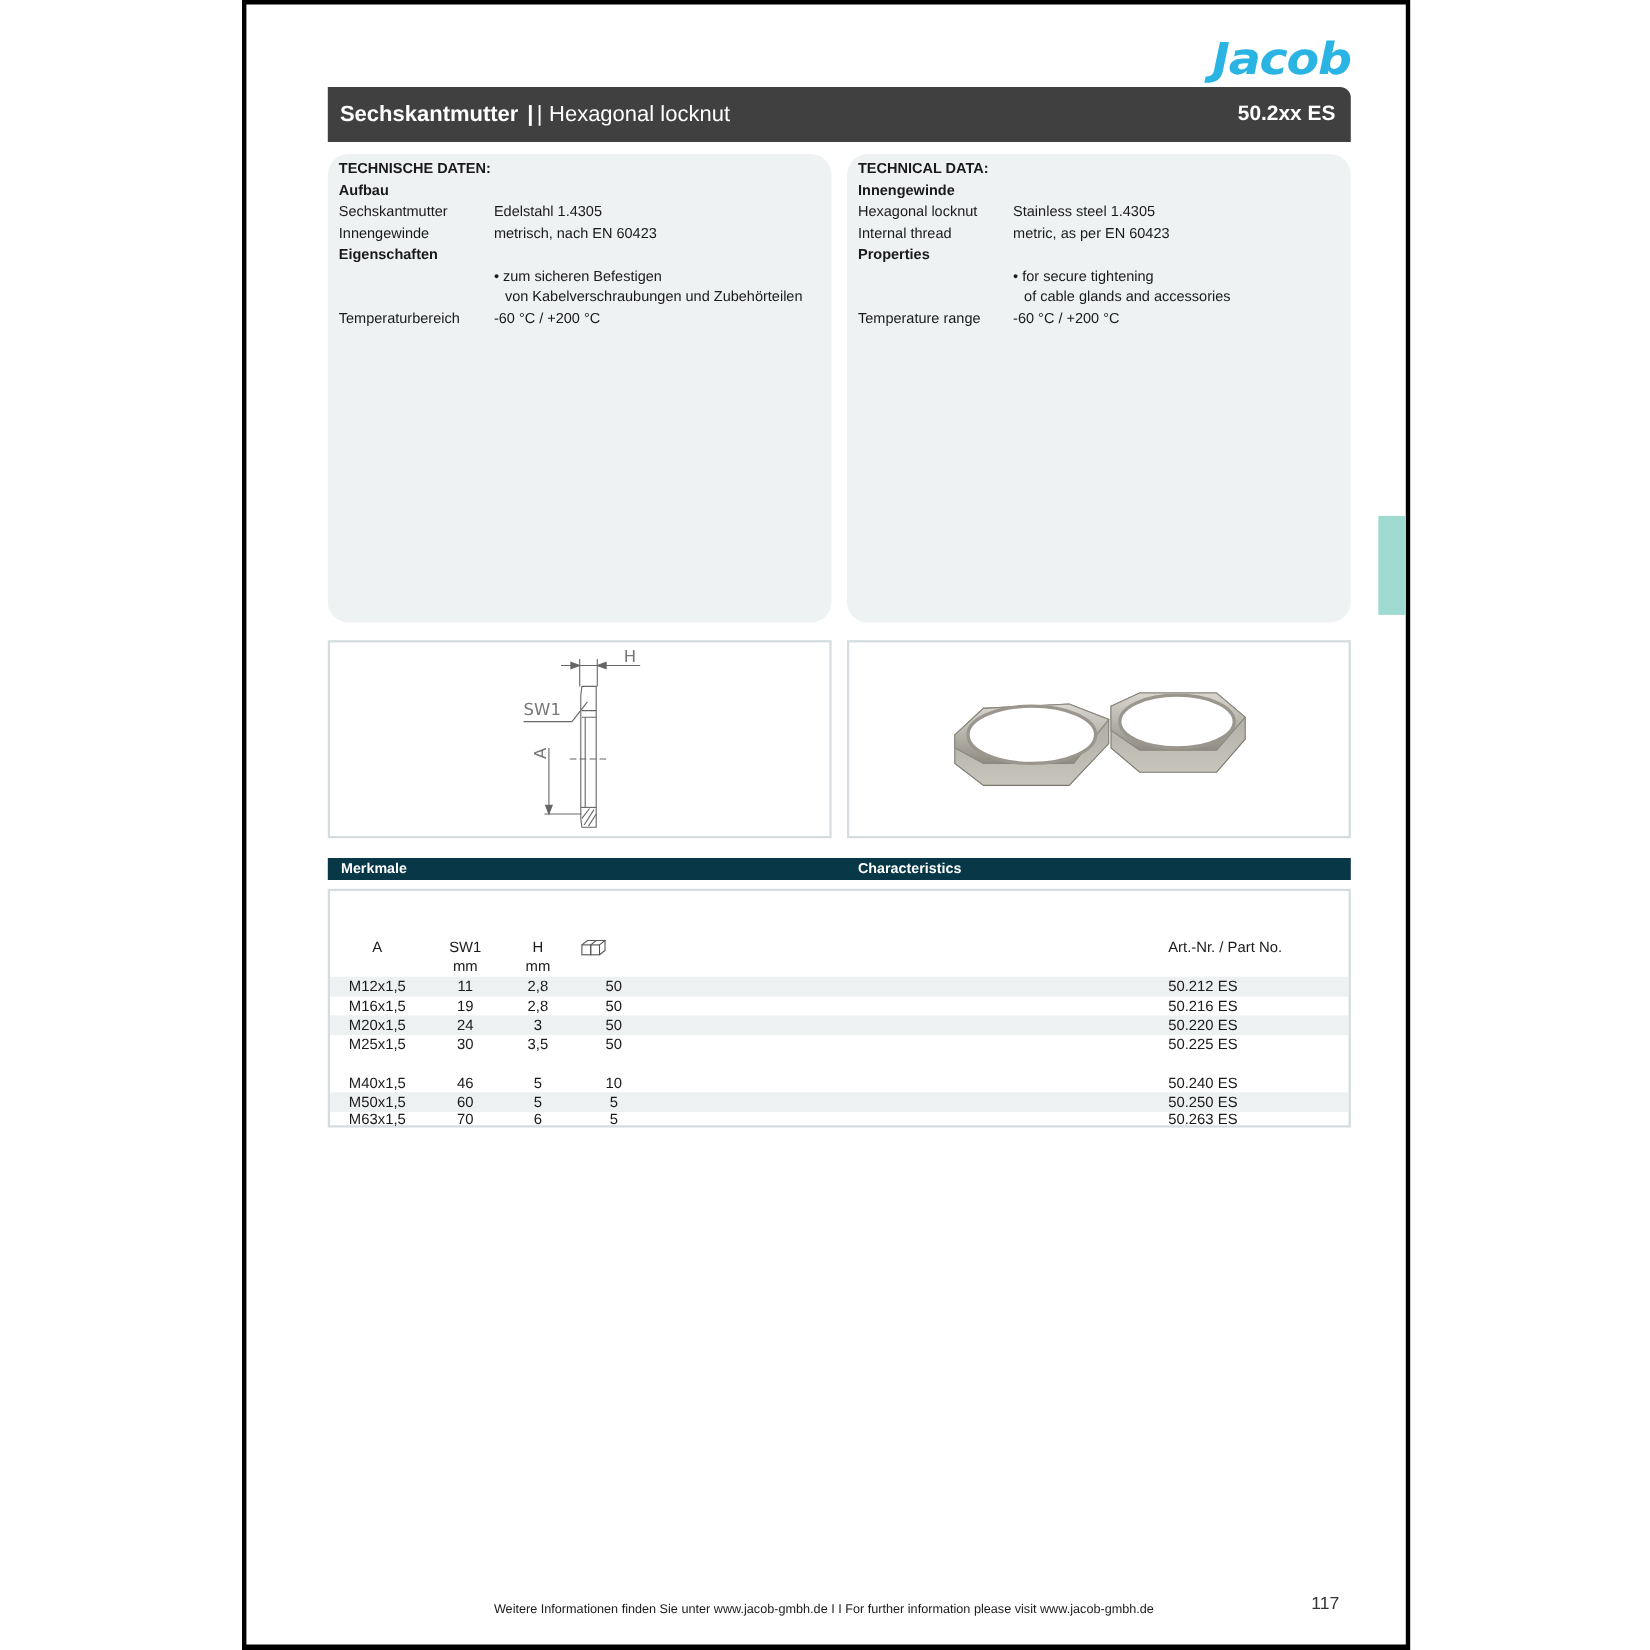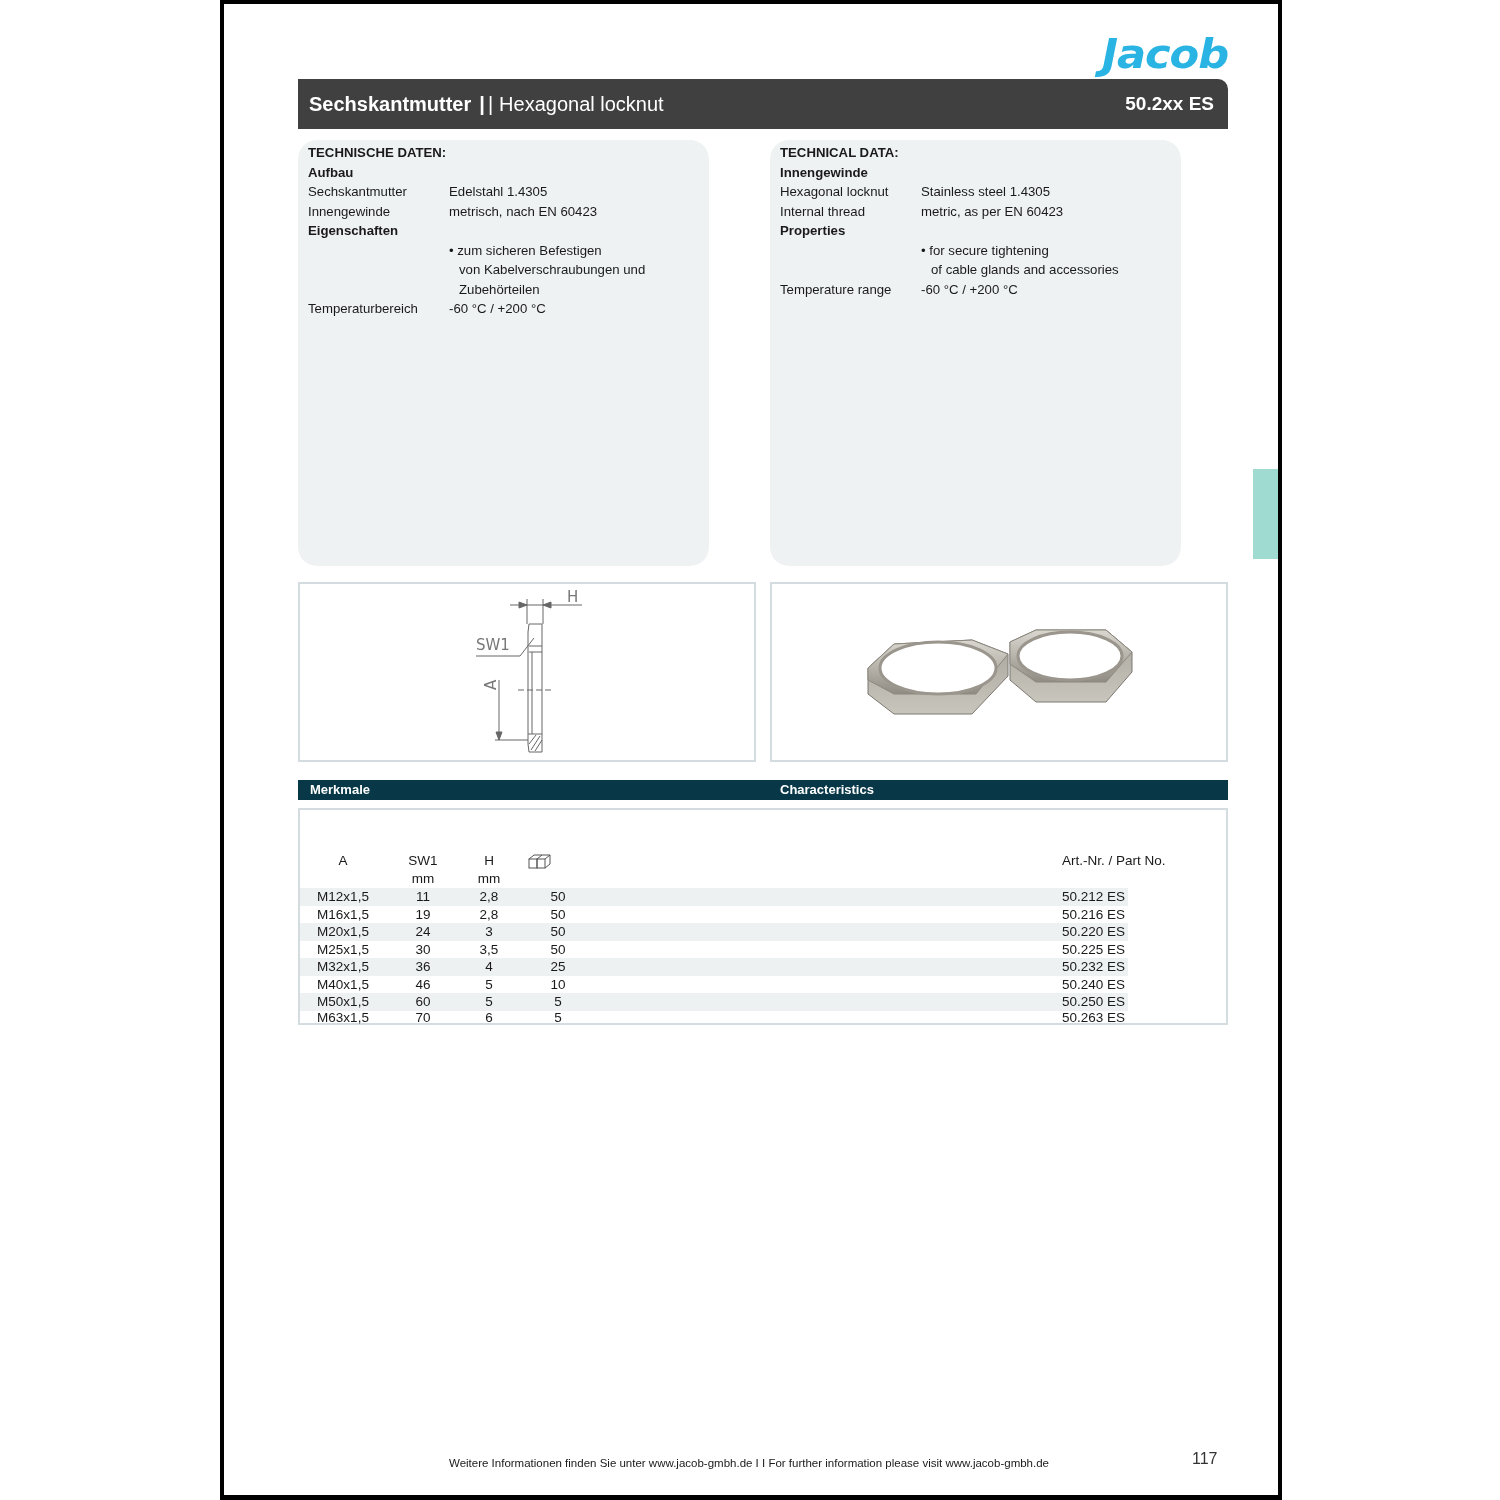"TECHNISCHE DATEN:" .tech-panel { width: 411px -> 458px }
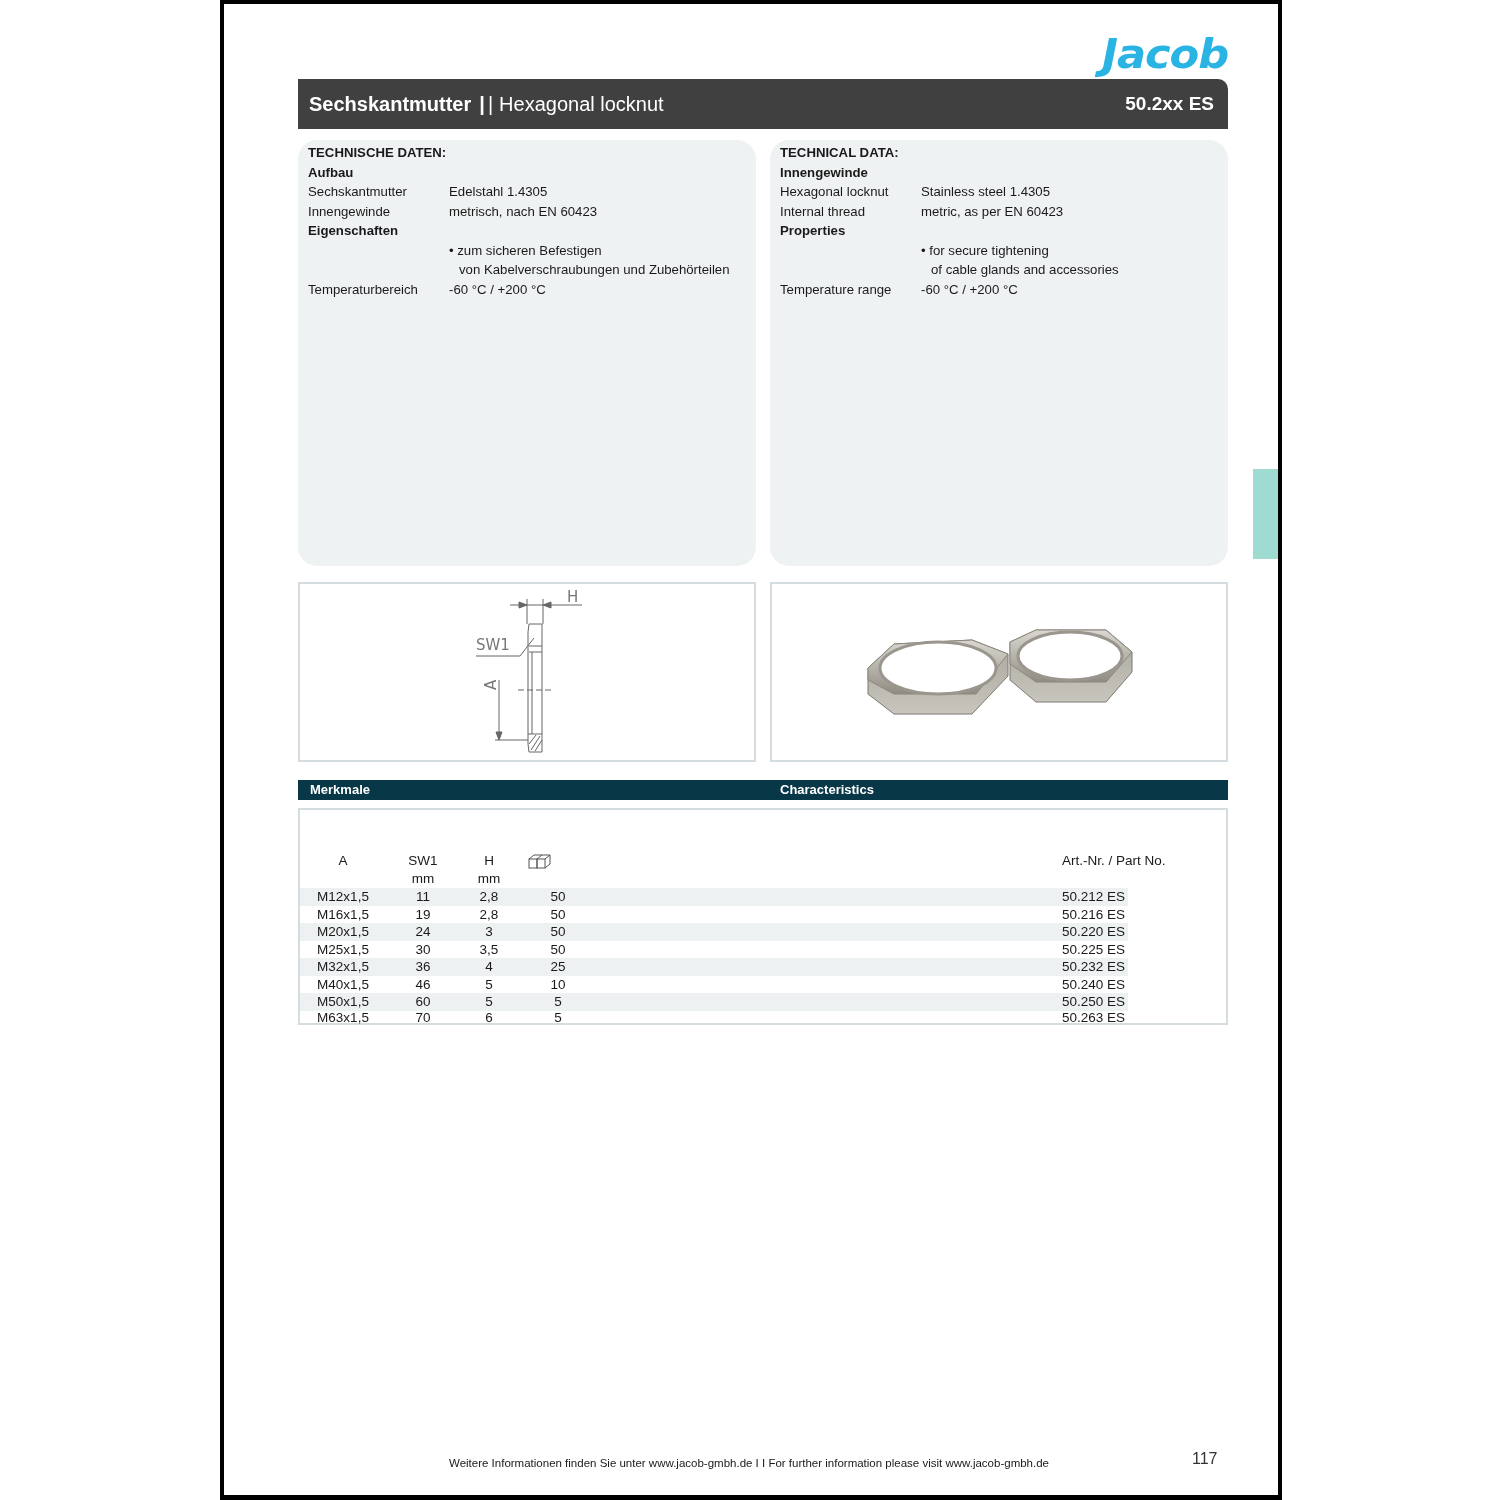"M12x1,5" .tr { width: 828px -> 926px }
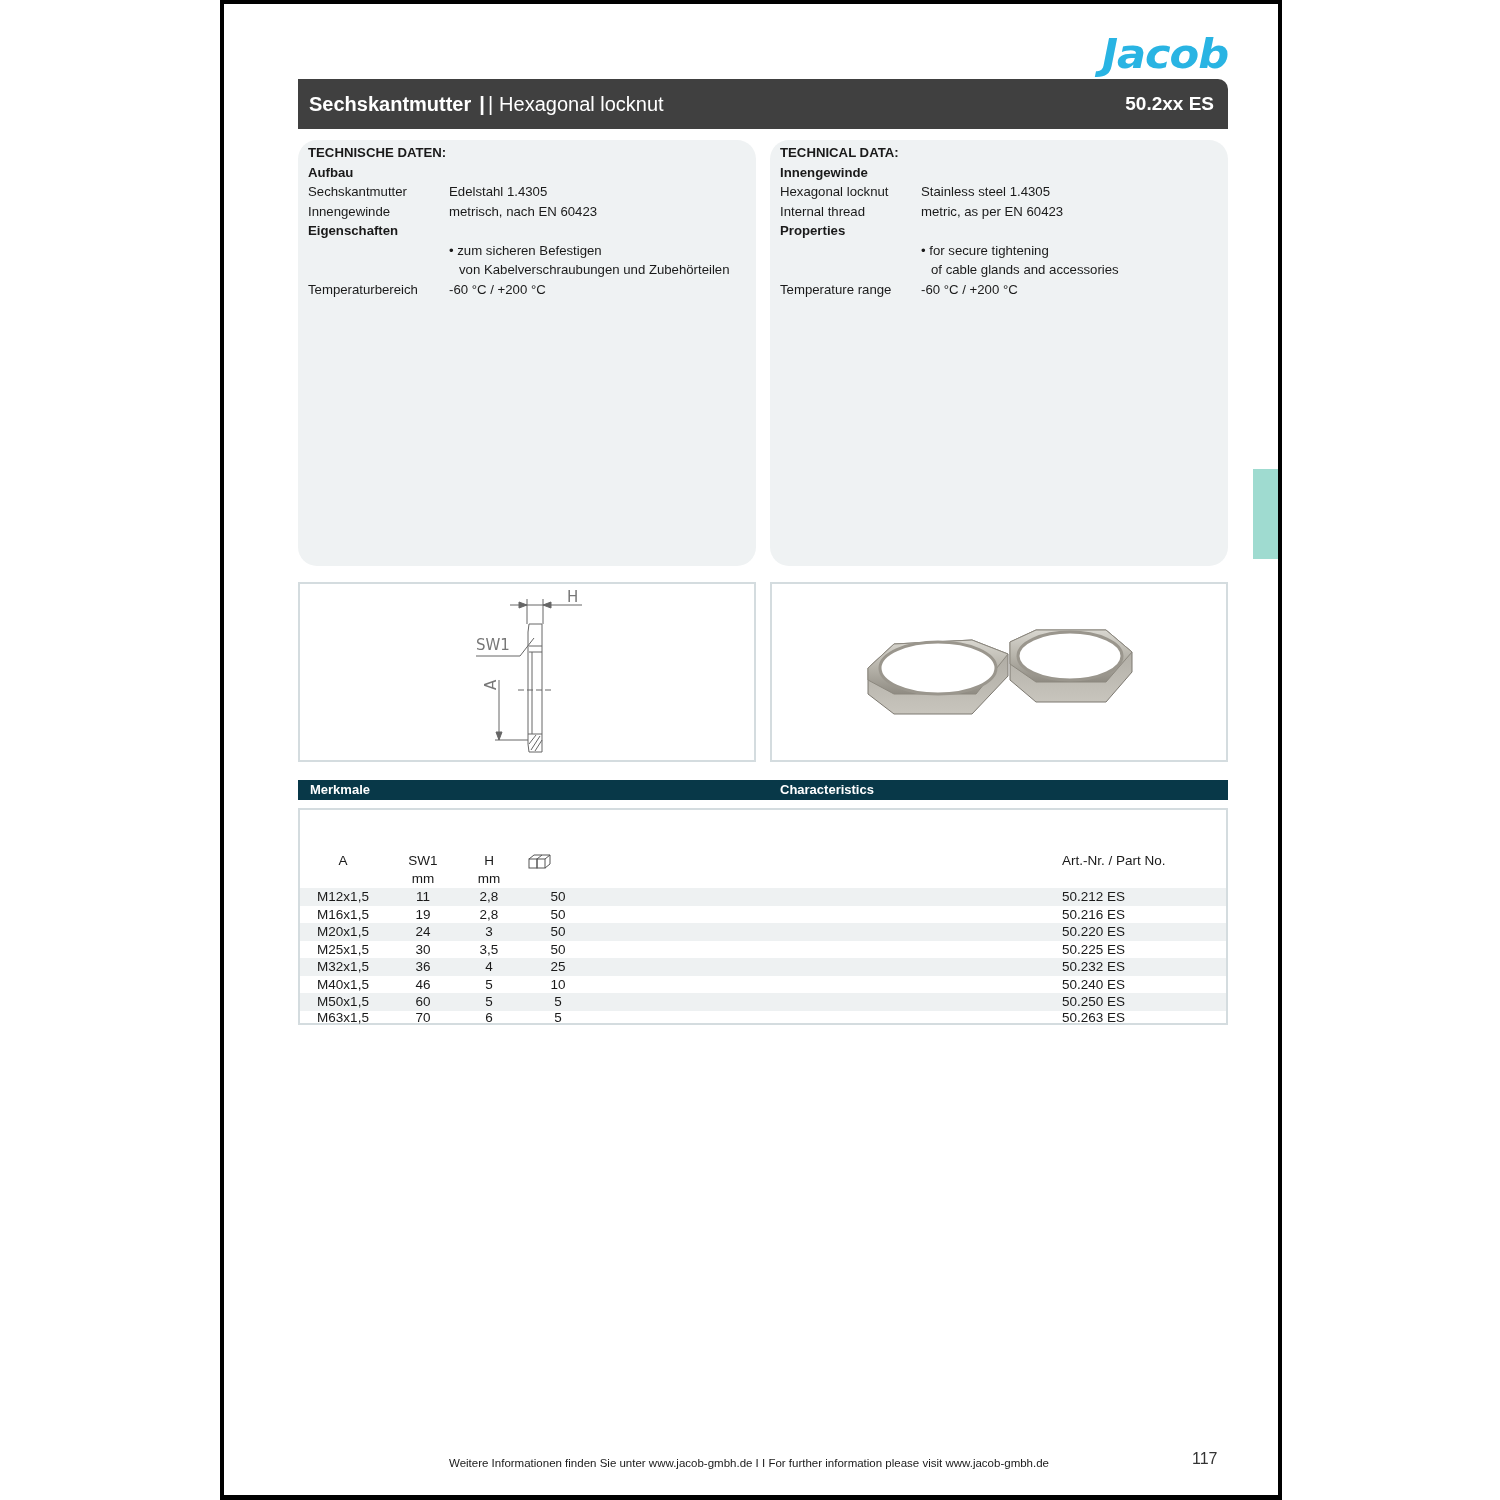"M32x1,5" div.tr { html: <div> <span>M32x1,5</span> <span>36</span> <span>4</span> <span>25</span> <span>50.232 ES</span> </div> -> none }
